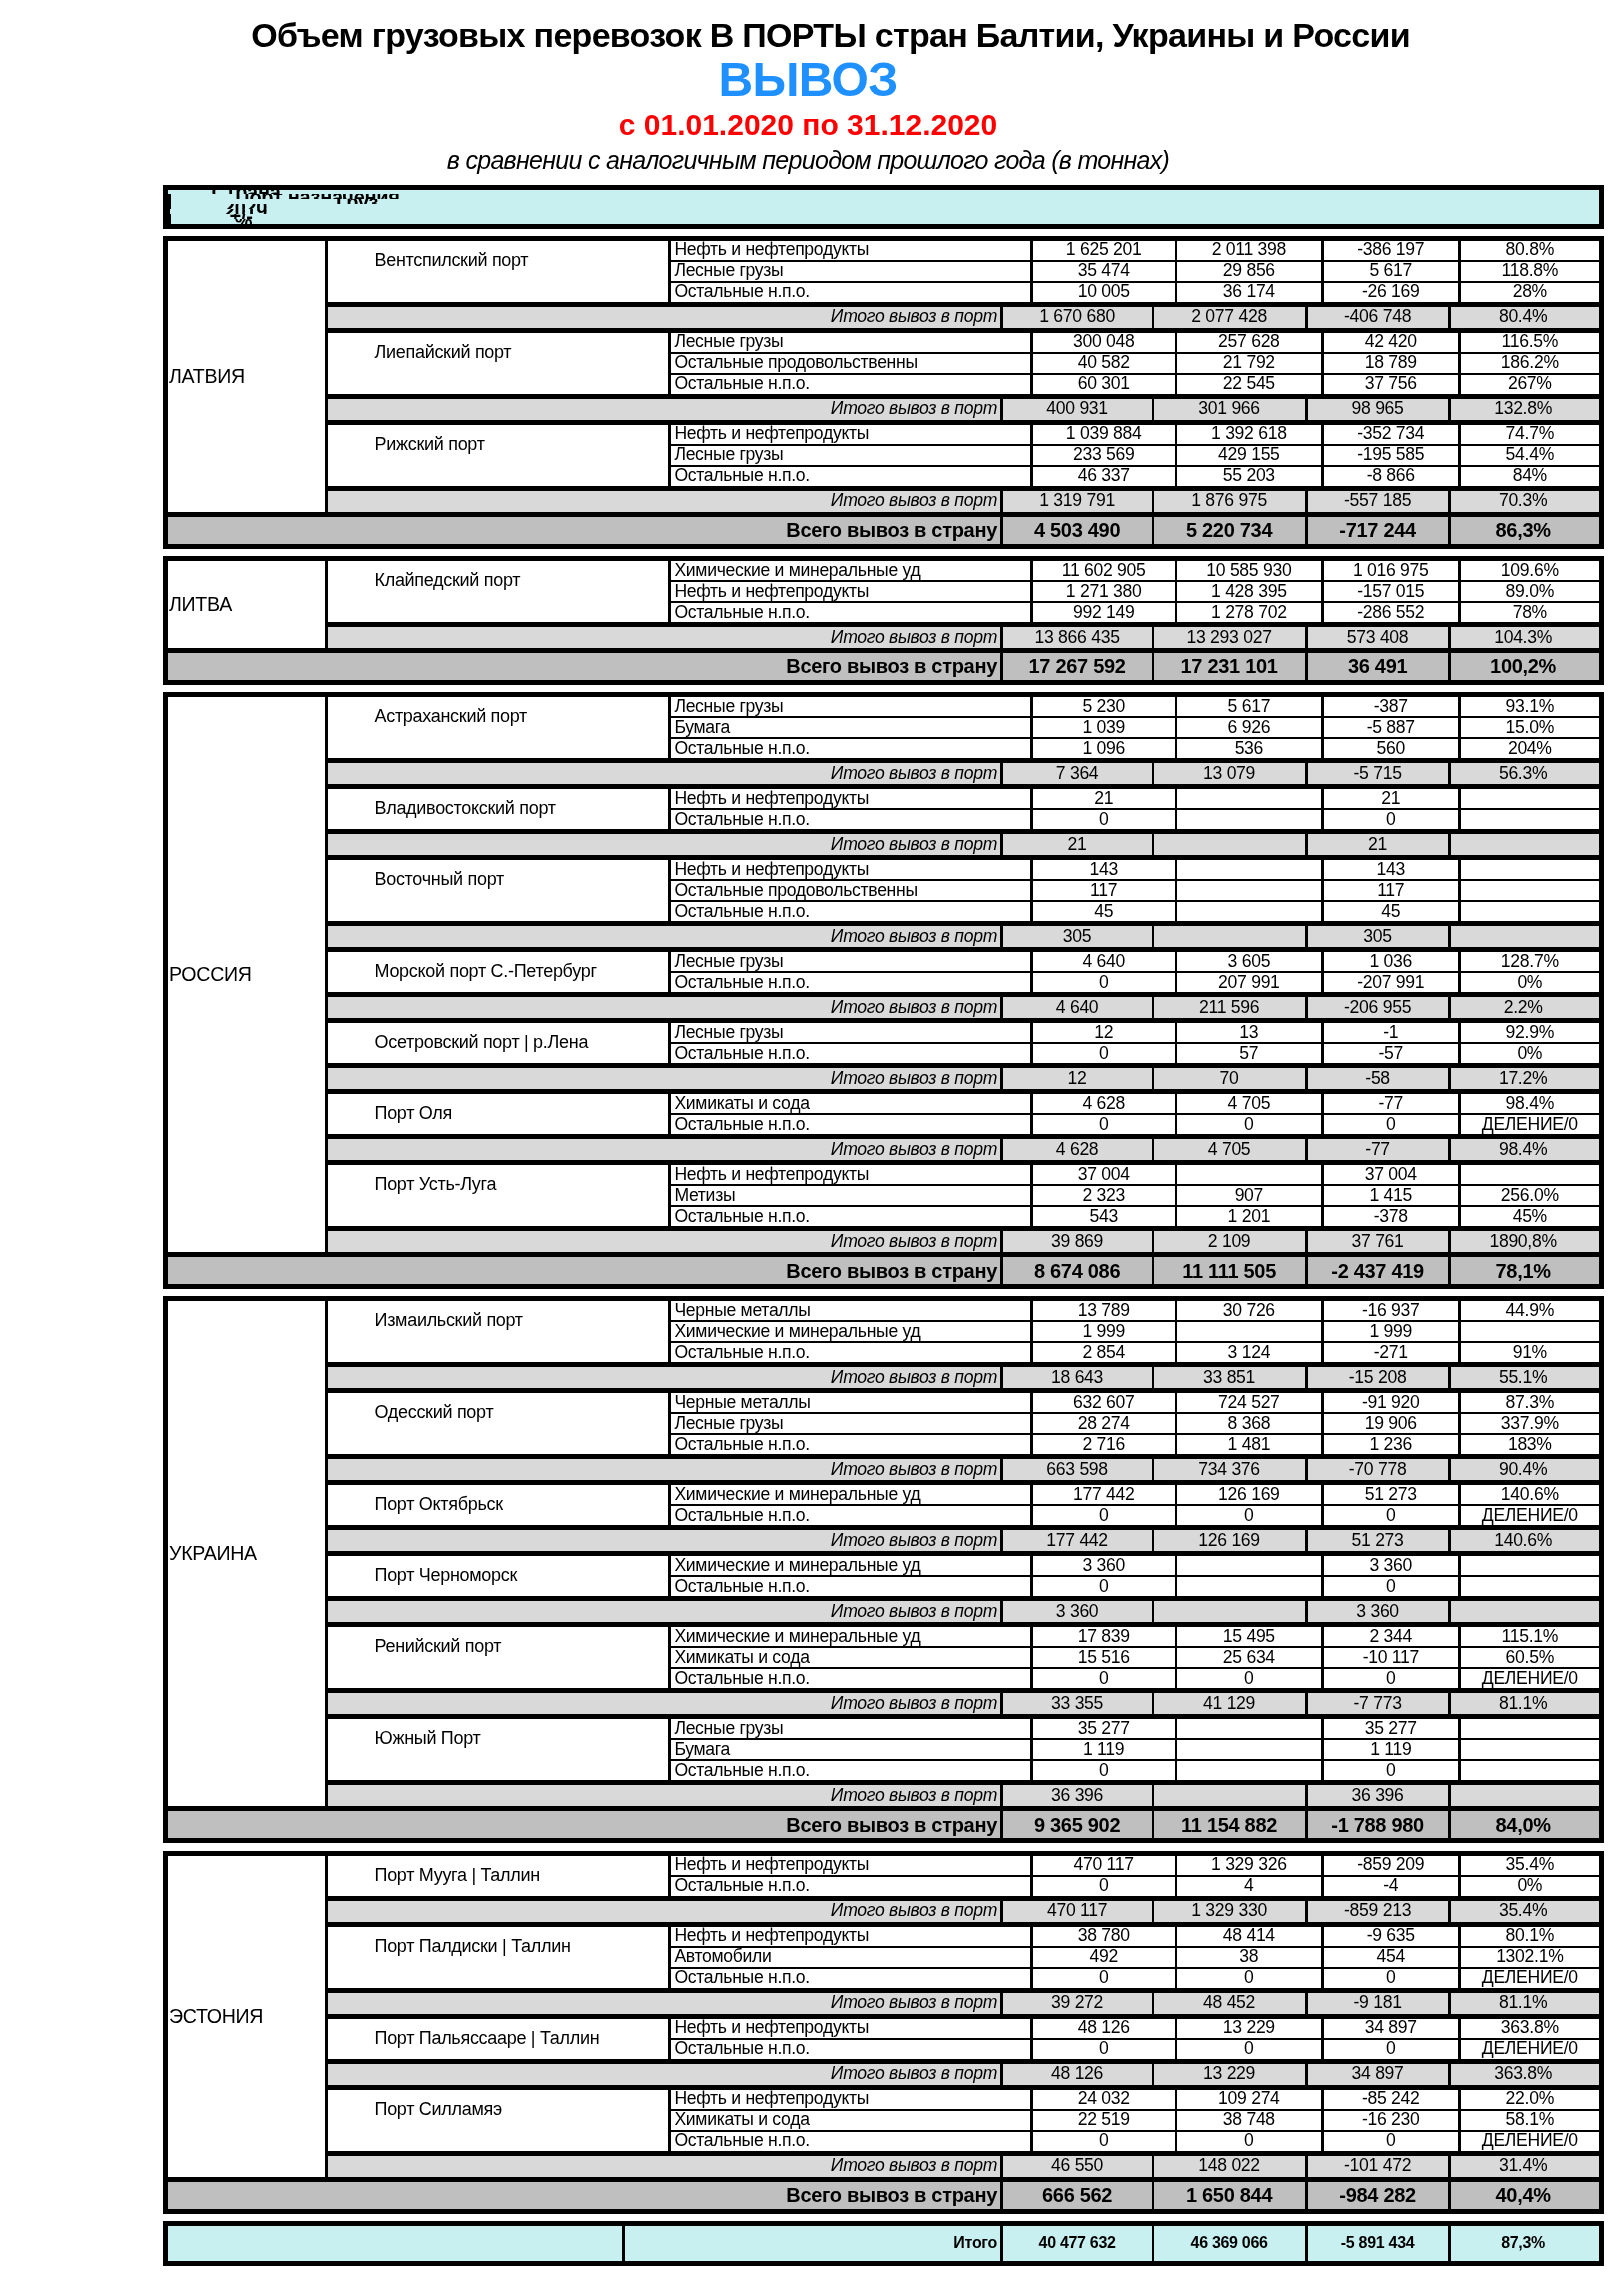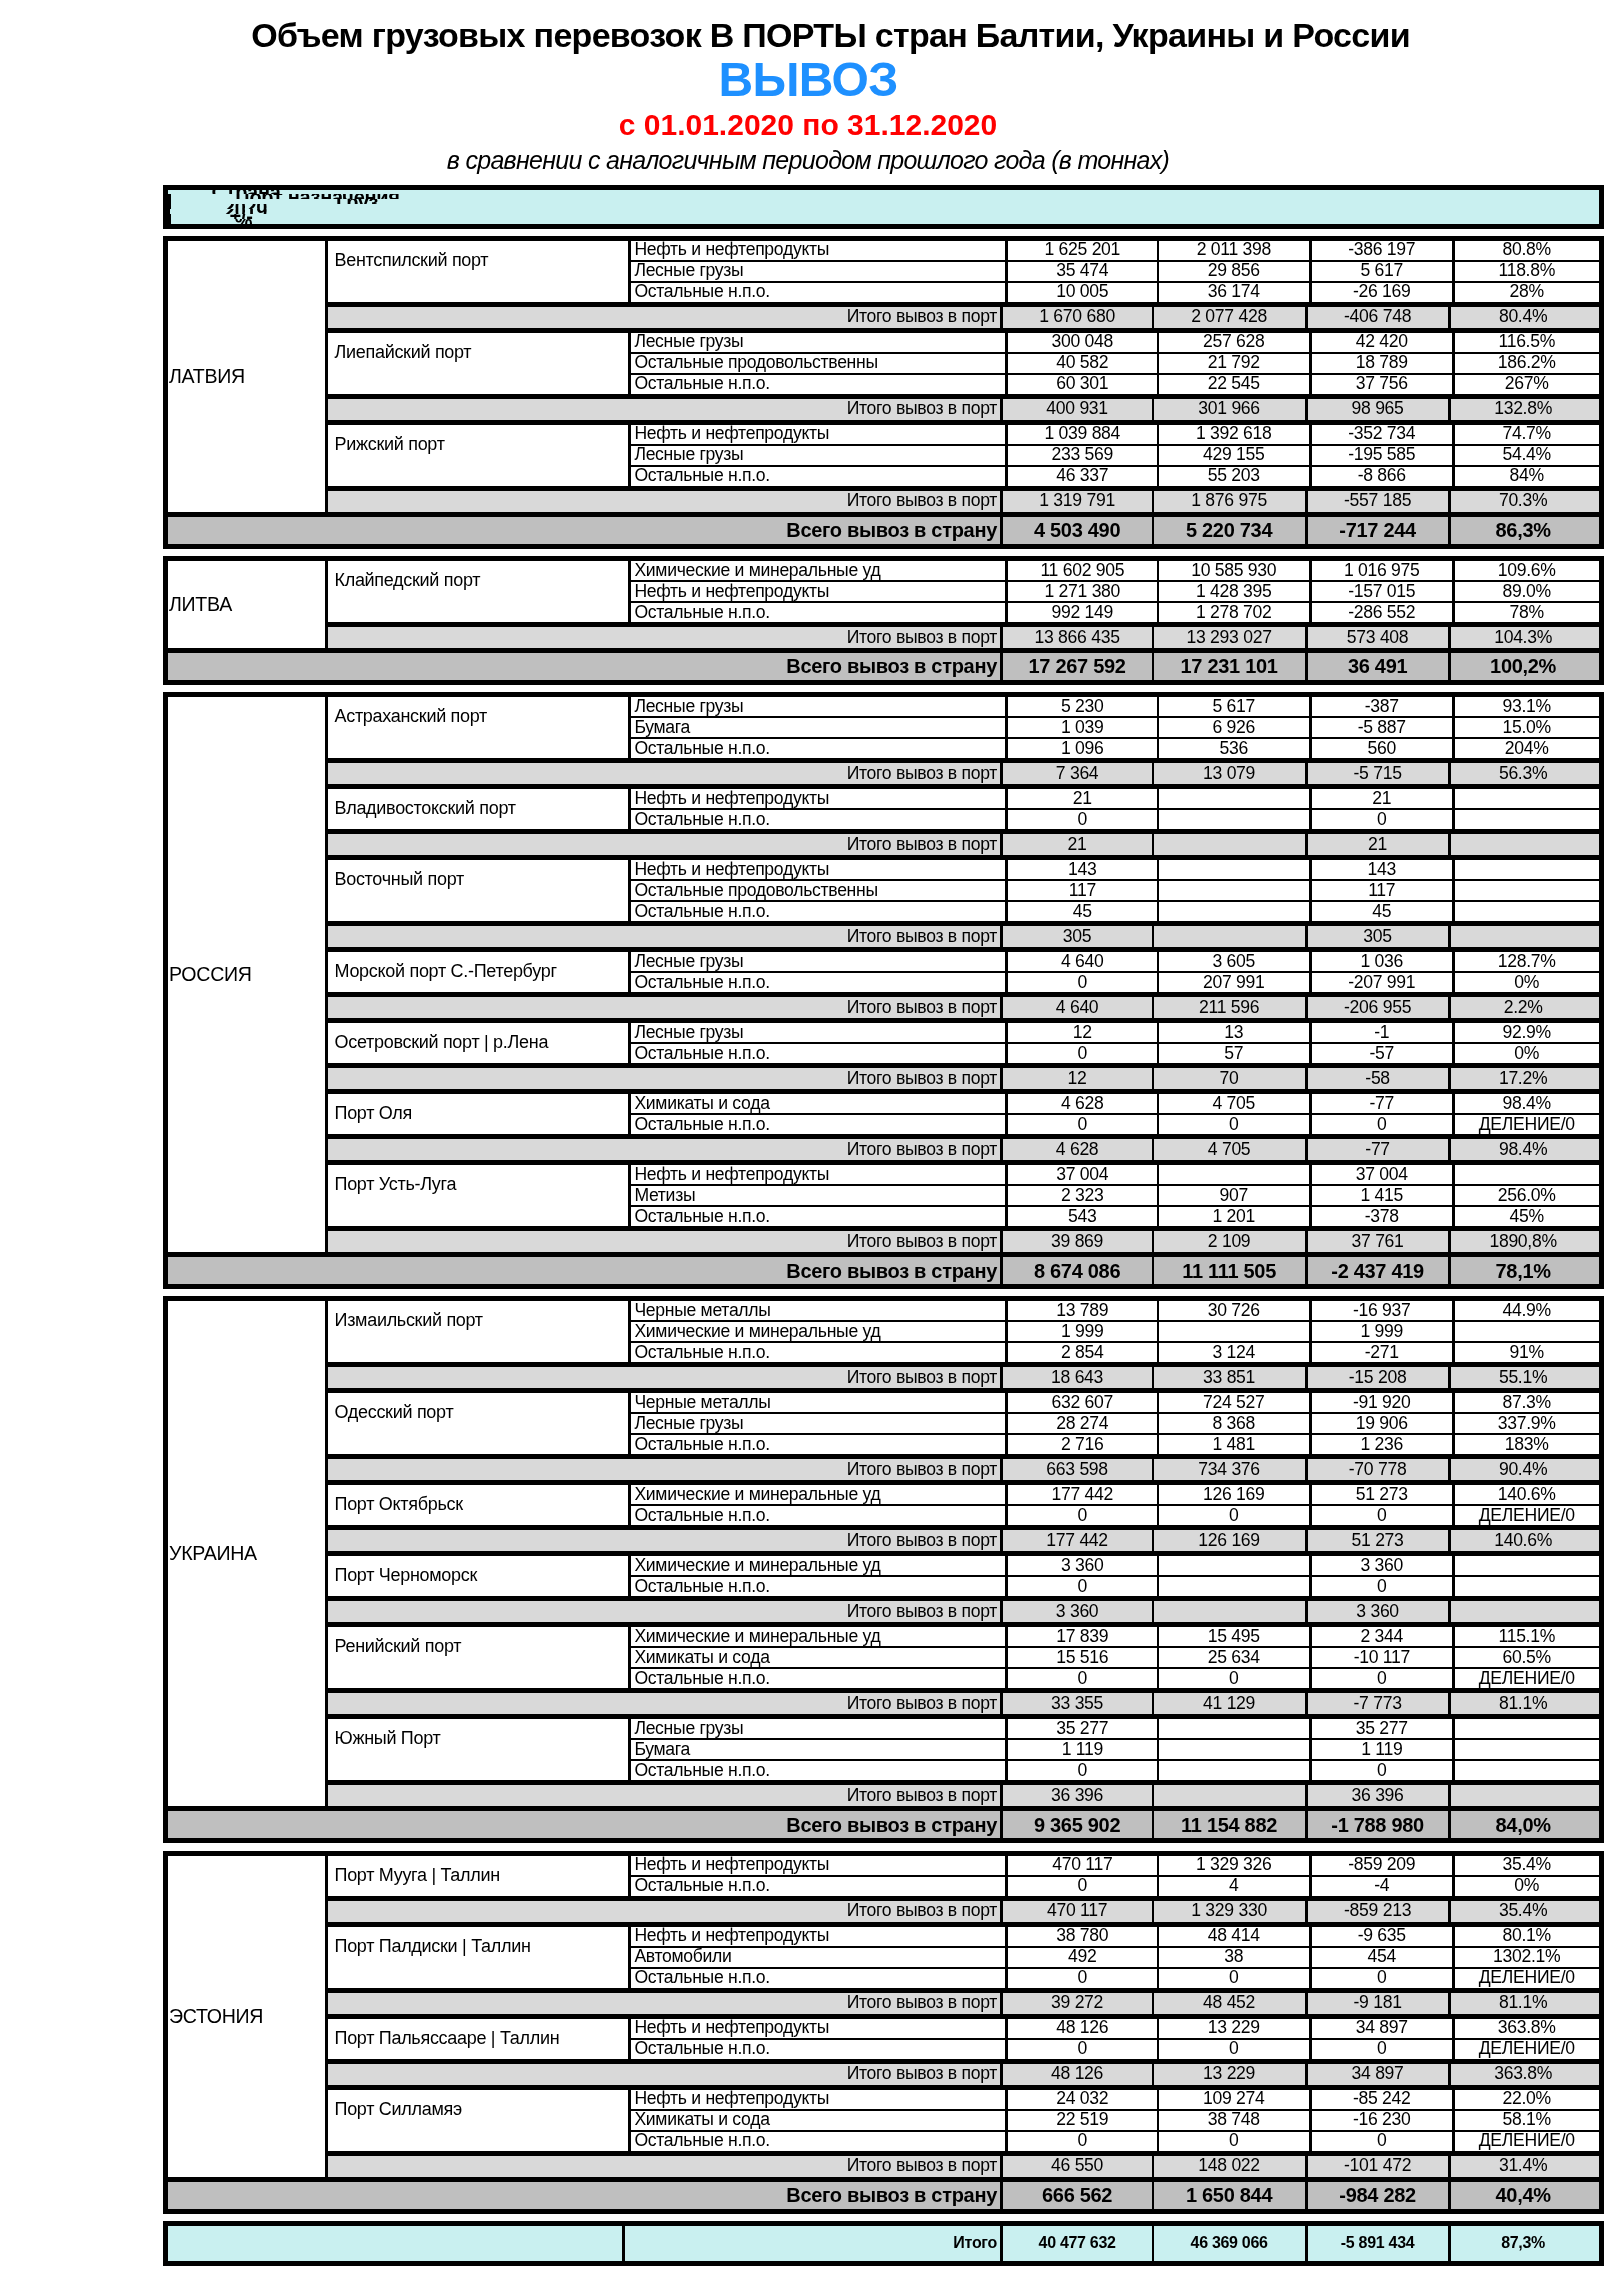"Вентспилский порт" .port-main { margin-left: none -> 40px }
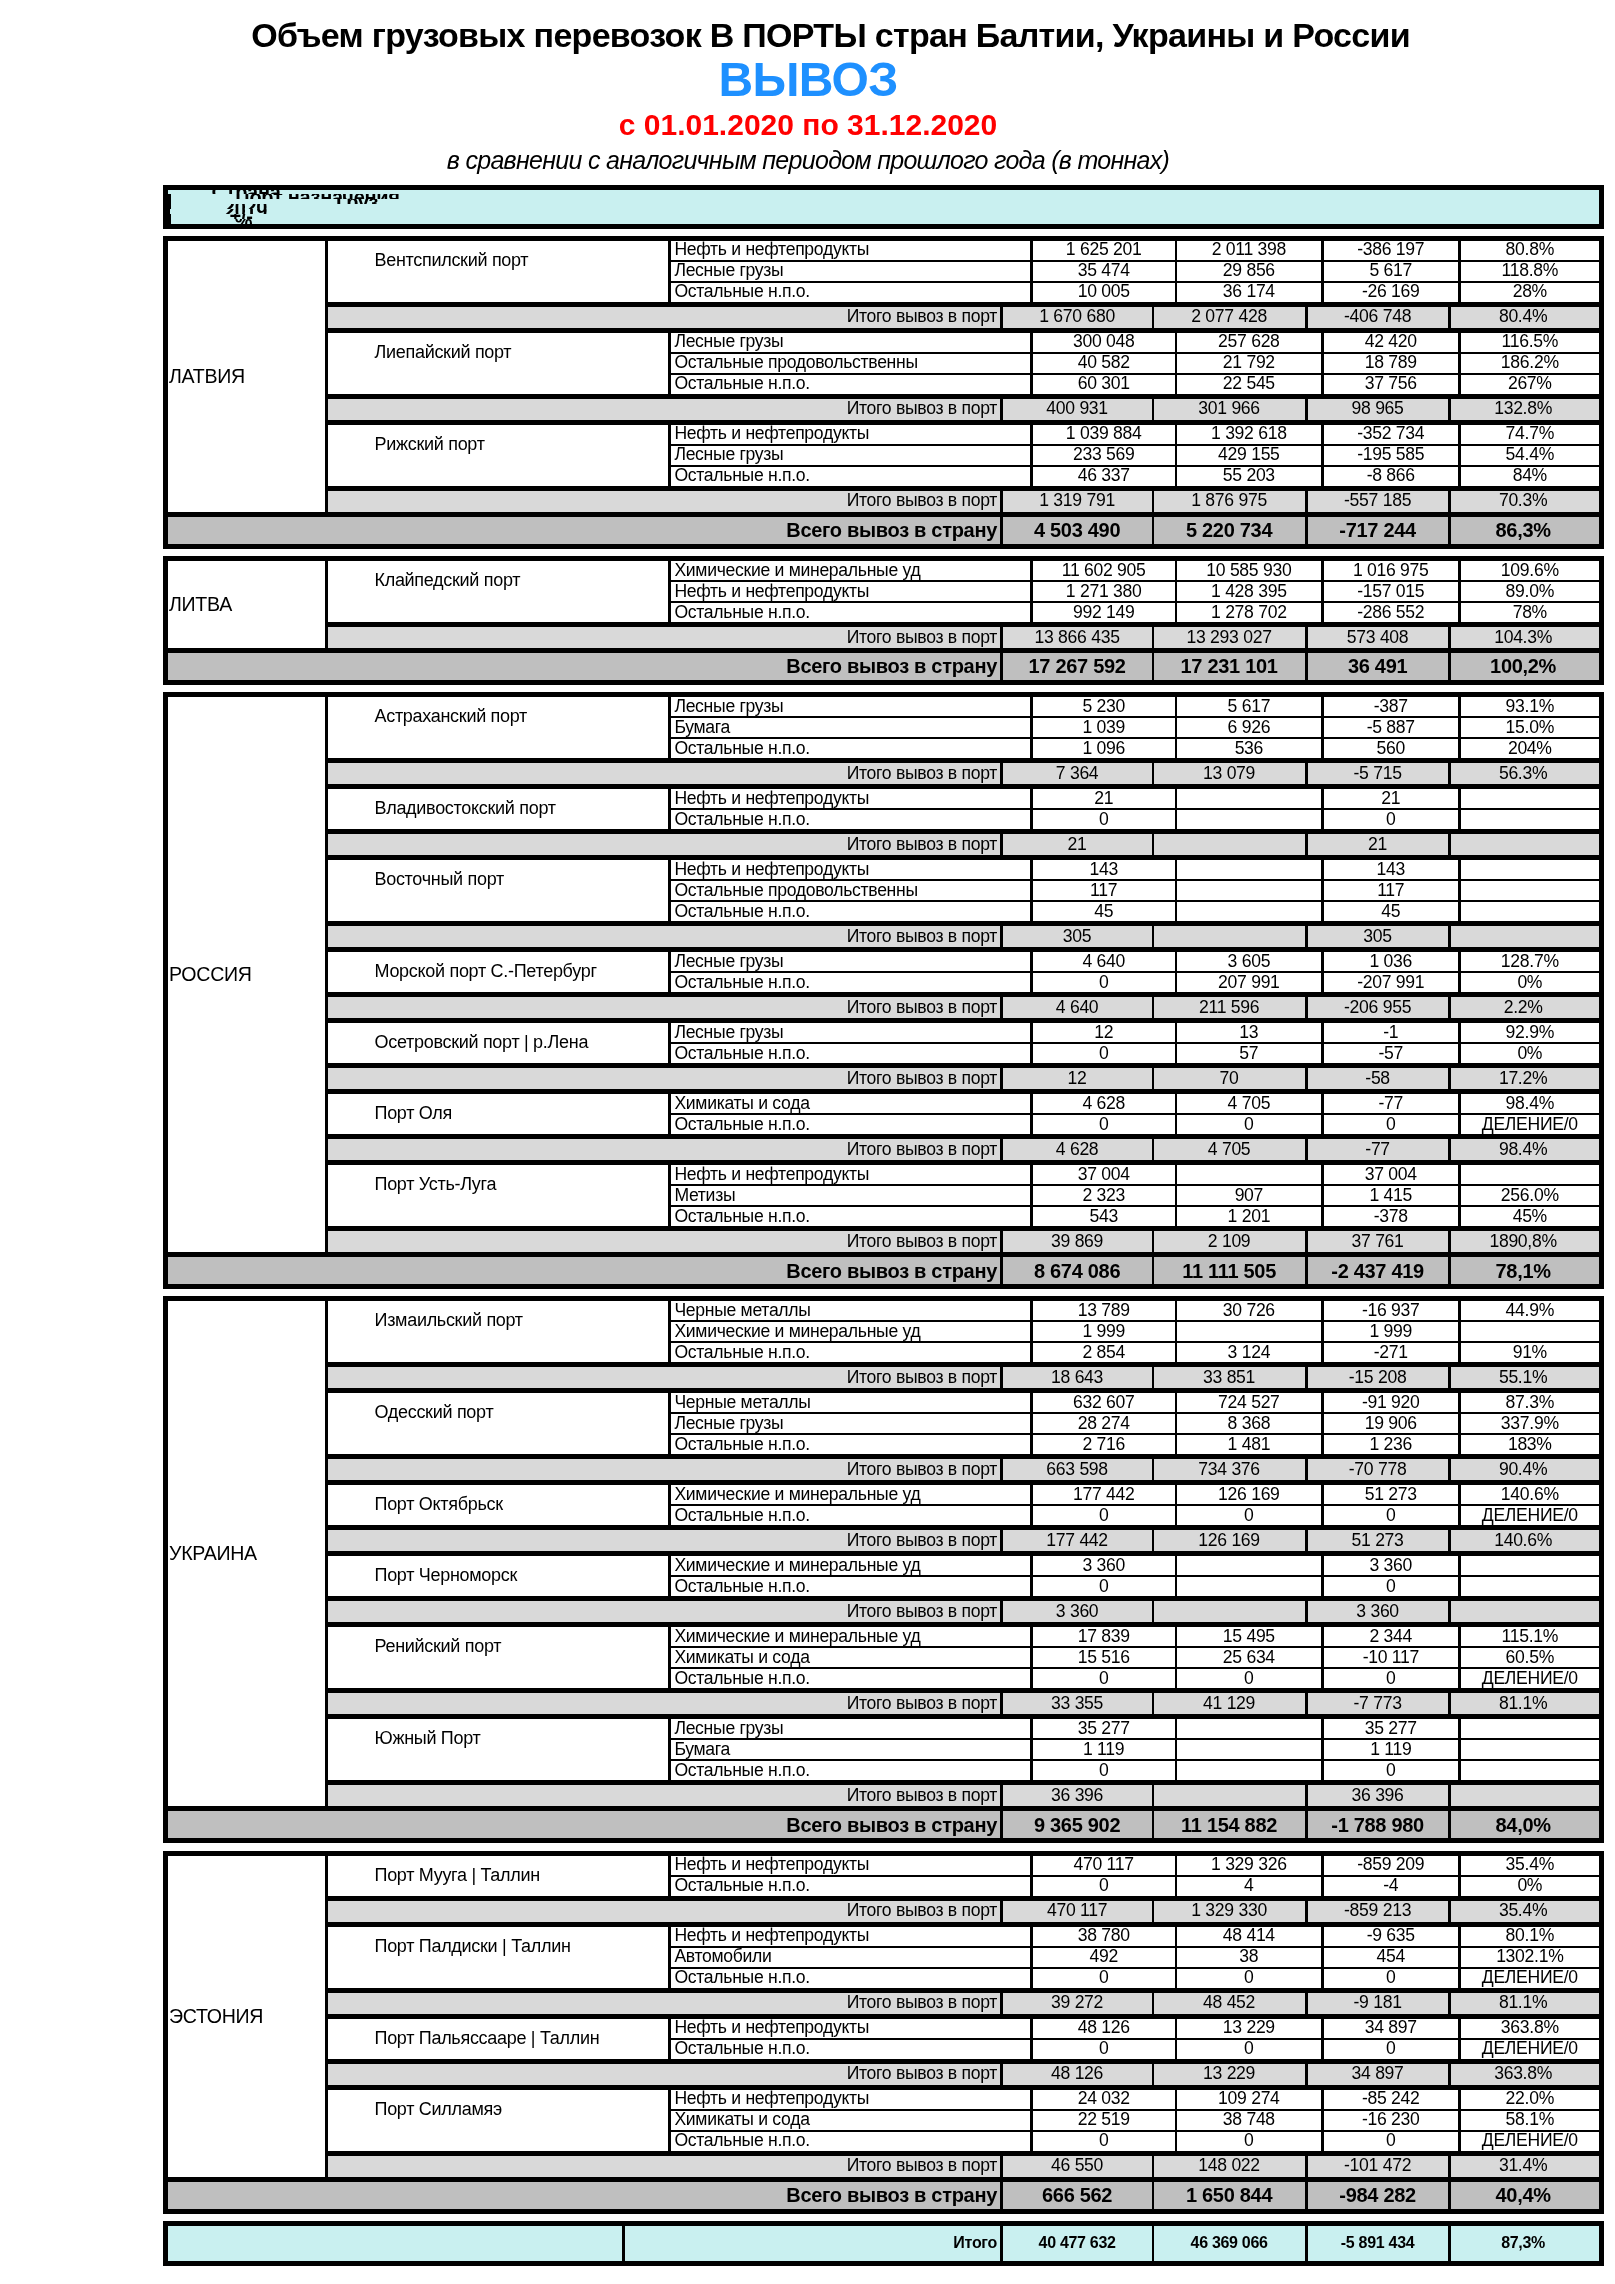"Итого вывоз в порт" .port-total-label { font-style: none -> italic }
